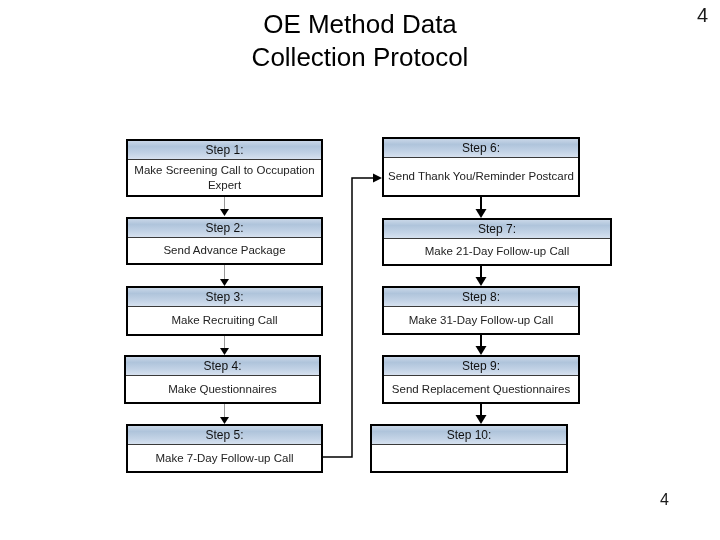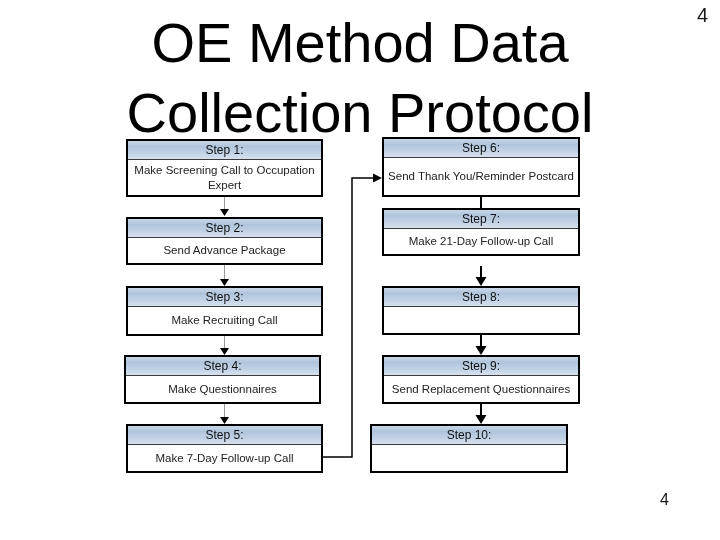"OE Method Data" .slide-title { font-size: 56px -> 26px }
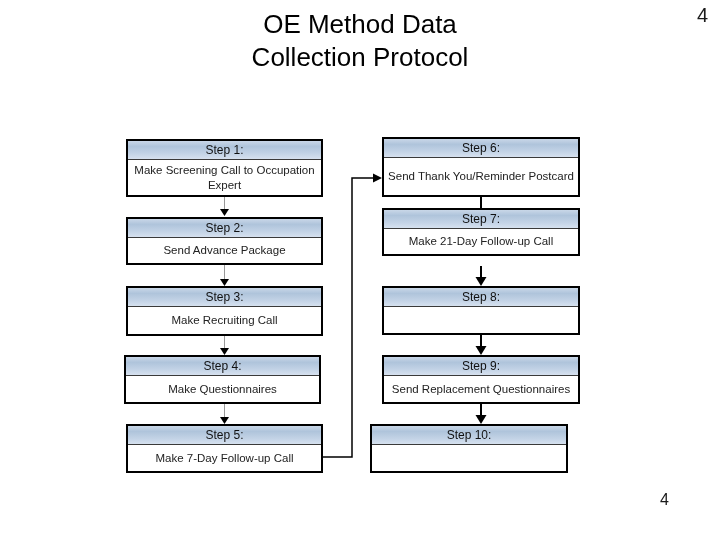"Step 7:" div.fc-box { top: 208px -> 218px; width: 198px -> 230px }
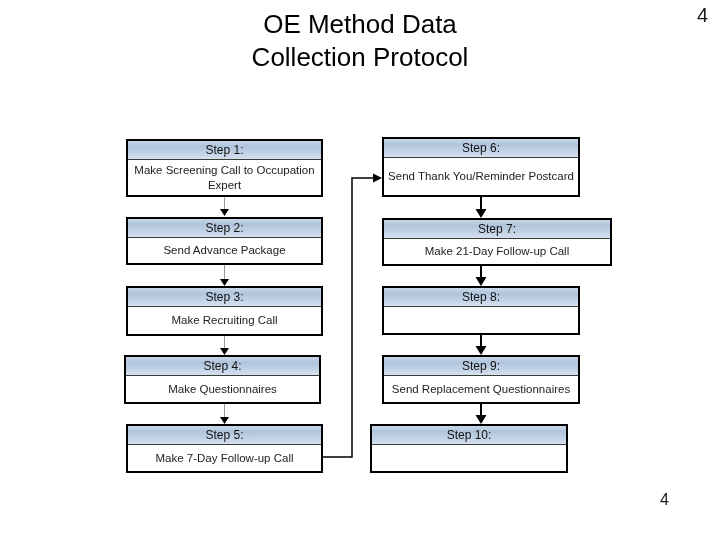"Make 31-Day Follow-up Call" div.fc-body { html: none -> <div>Make 31-Day Follow-up Call</div> }
